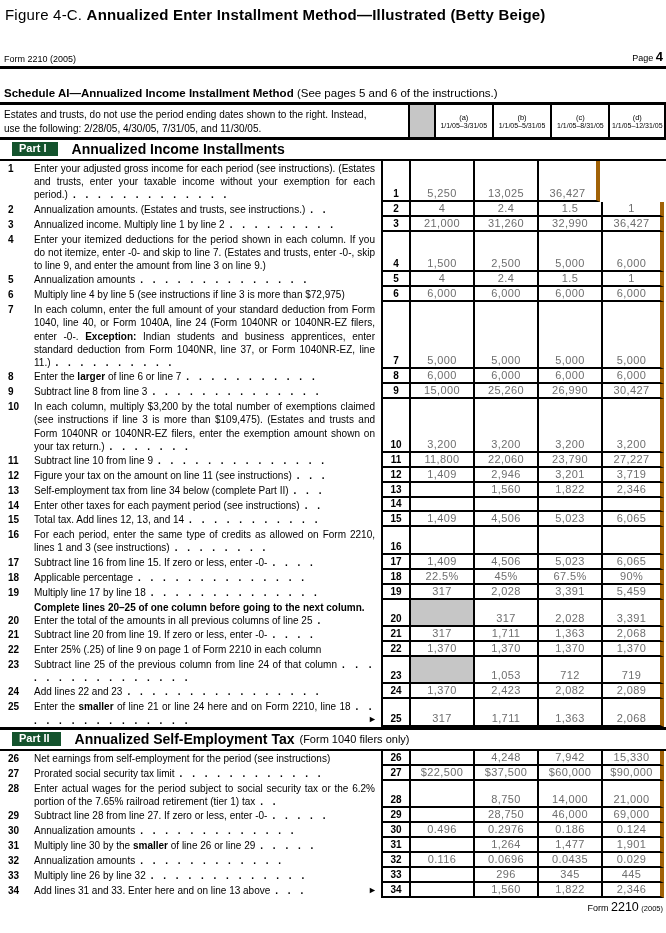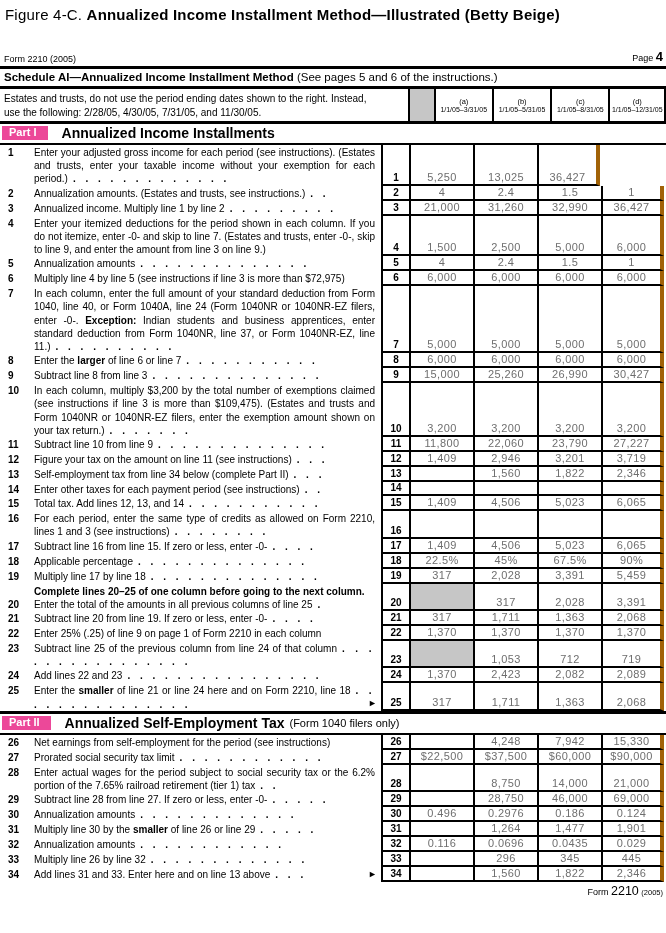"Annualized Income Installment" span.b { text: Income -> Enter }
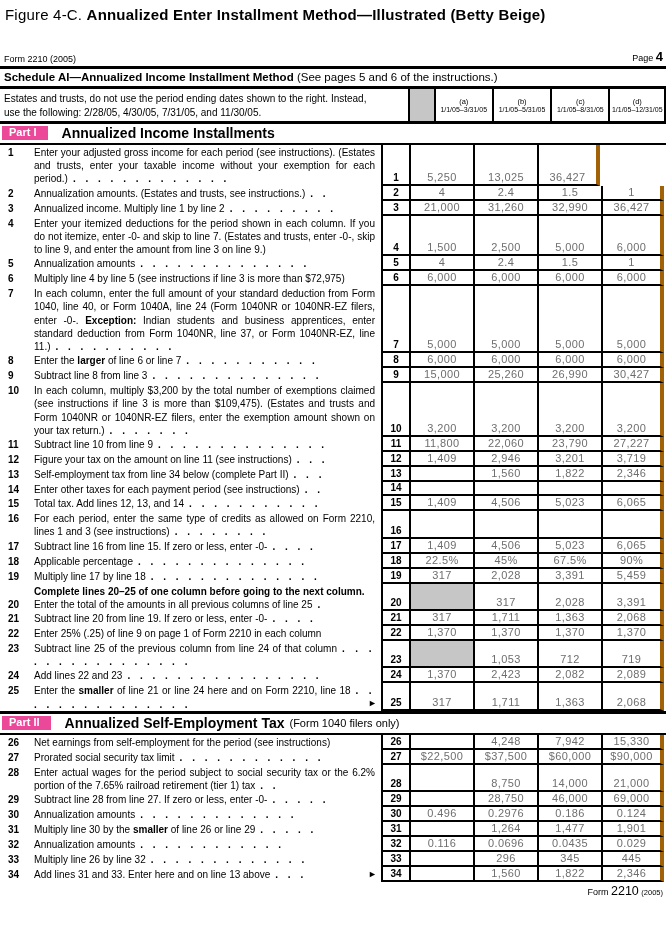"Schedule AI—Annualized Income" .schedrow { padding: 2px 4px 3px 4px -> 18px 4px 3px 4px }
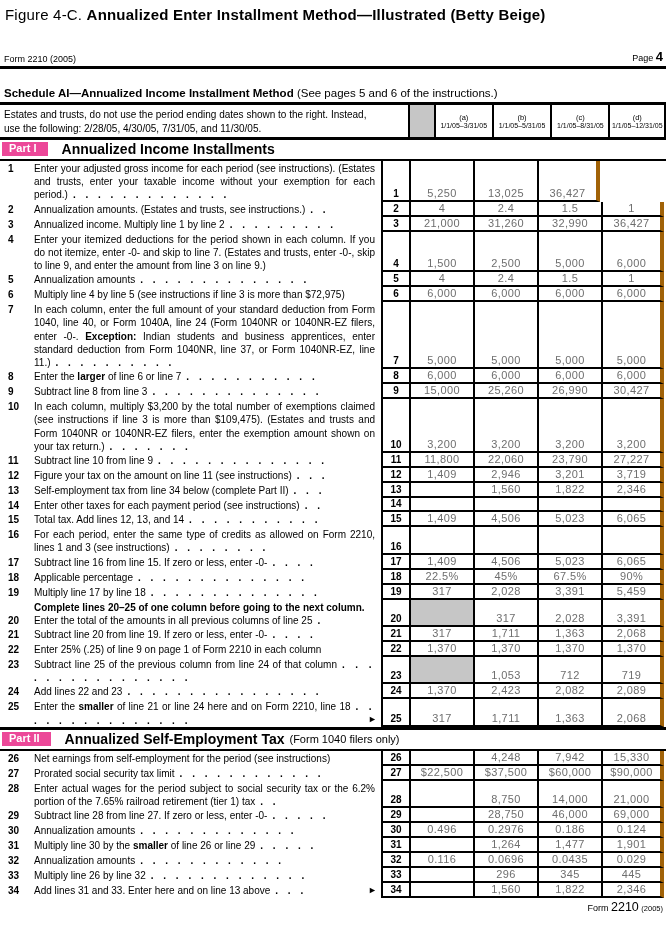"Part I" .plabel { background: #ec4899 -> #14532d; margin-left: 2px -> 12px }
